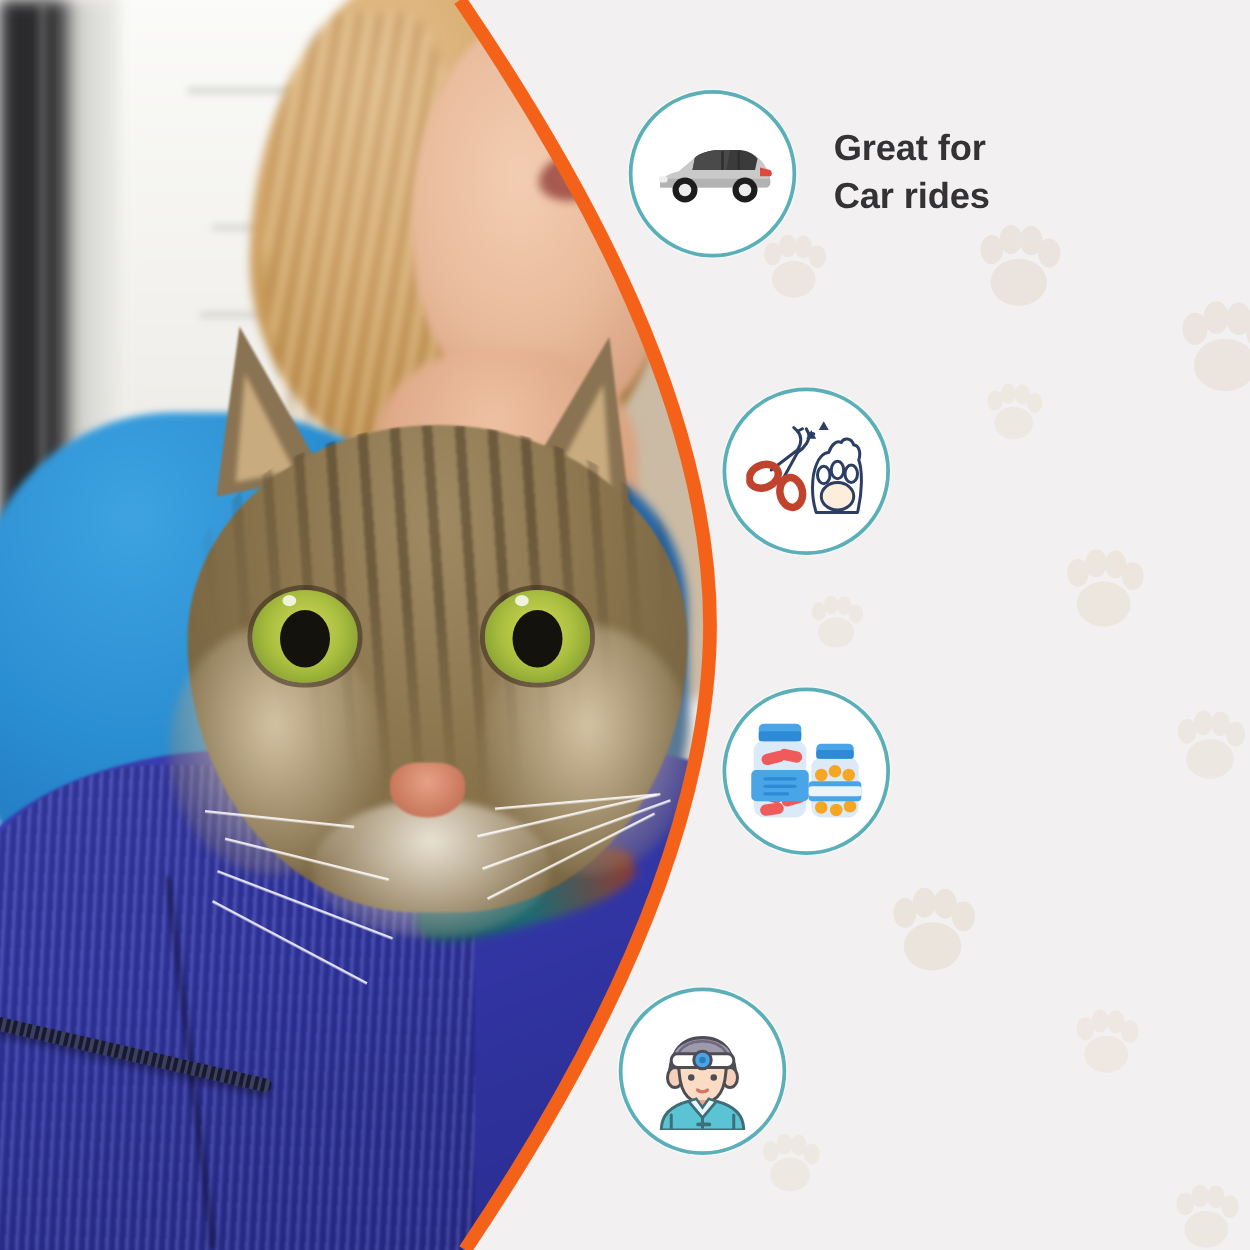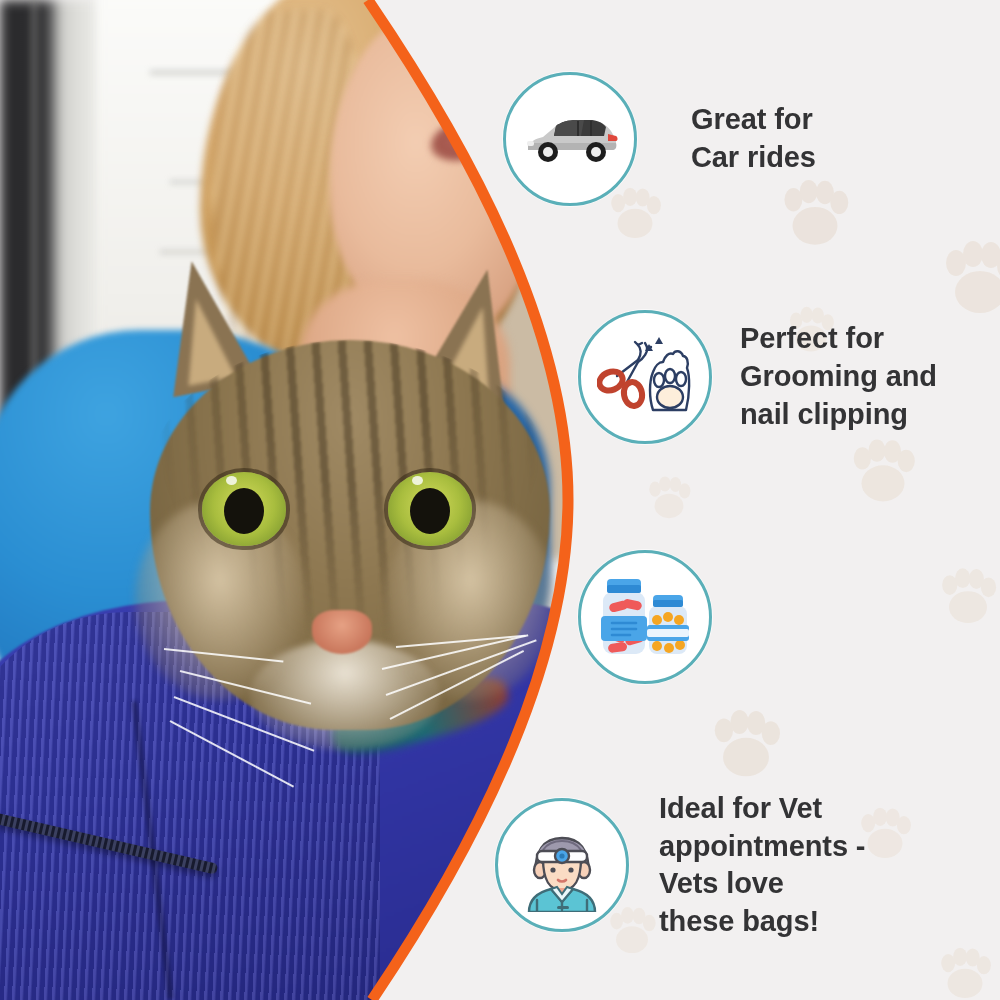"Great for" .f1 { gap: 24px -> none }
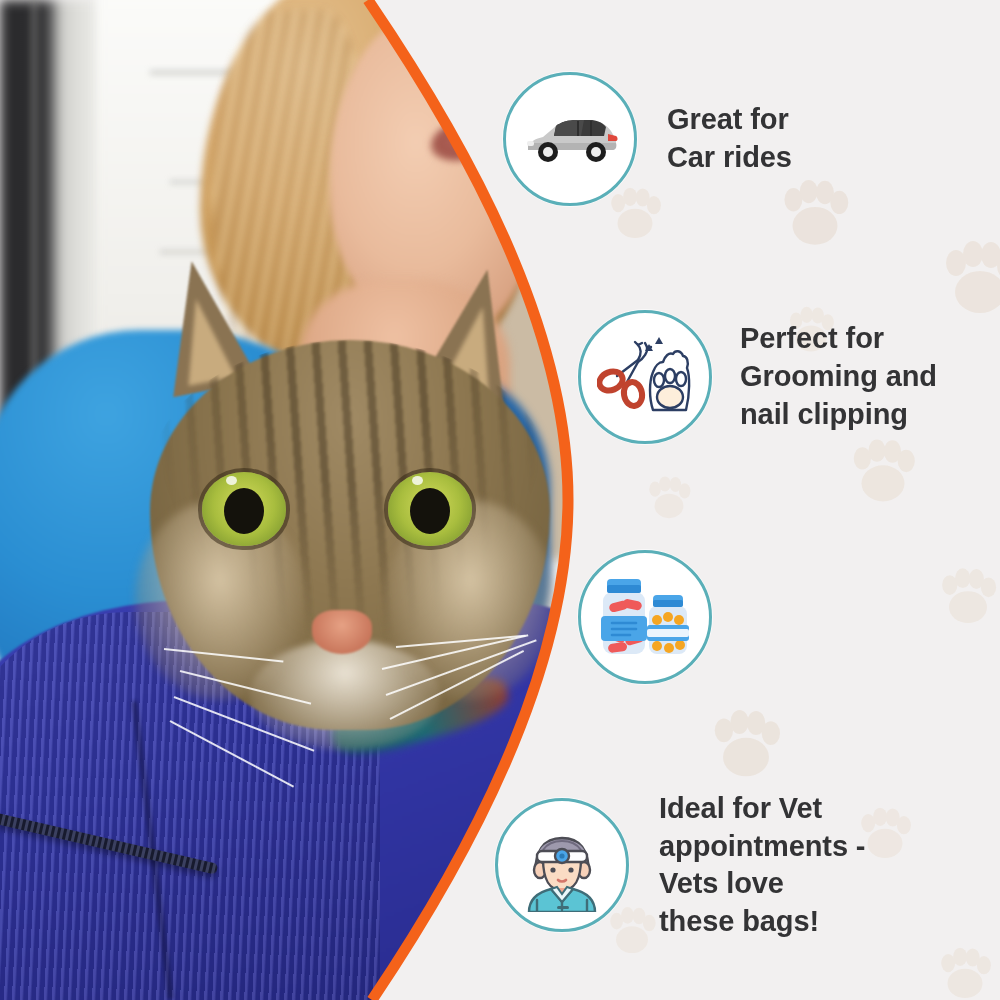"Perfect for" div.feature-text { html: <div>Perfect for Grooming and nail clipping</div> -> none }
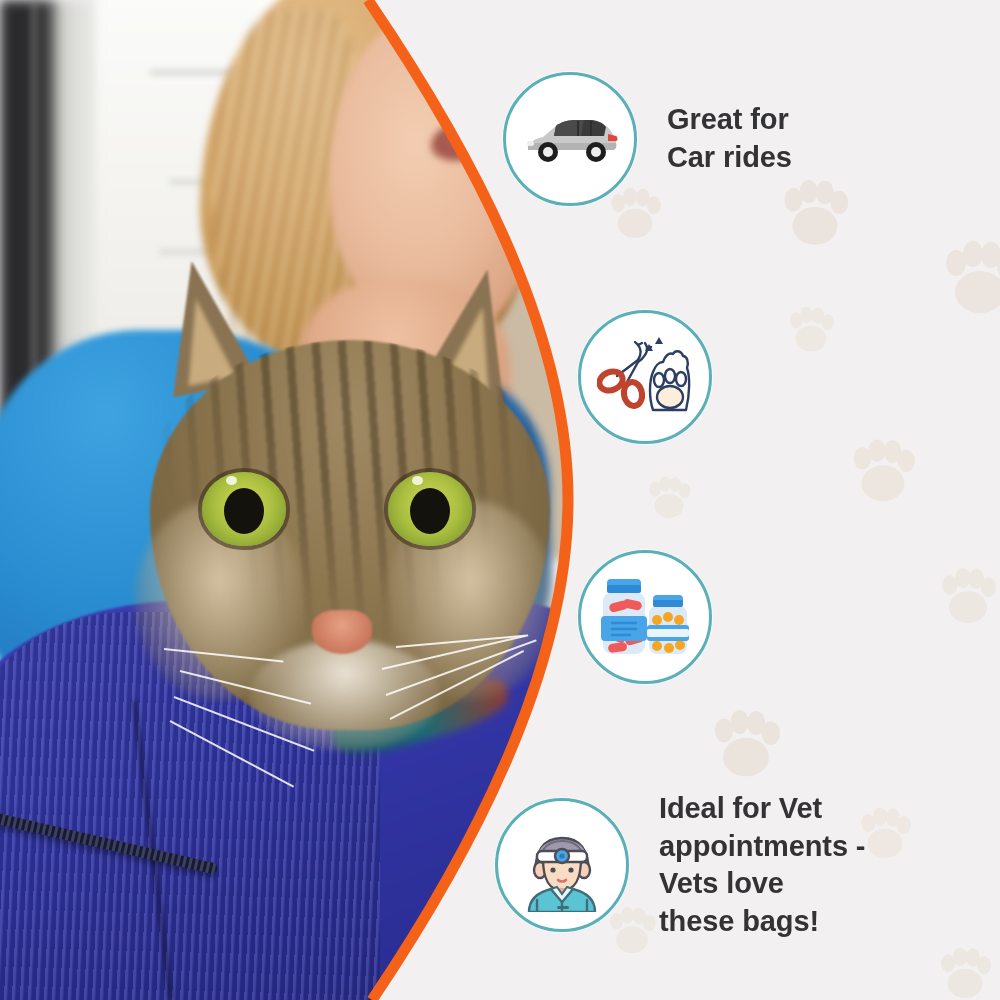"Ideal for Vet" div.feature-text { html: <div>Ideal for Vet appointments - Vets love these bags!</div> -> none }
